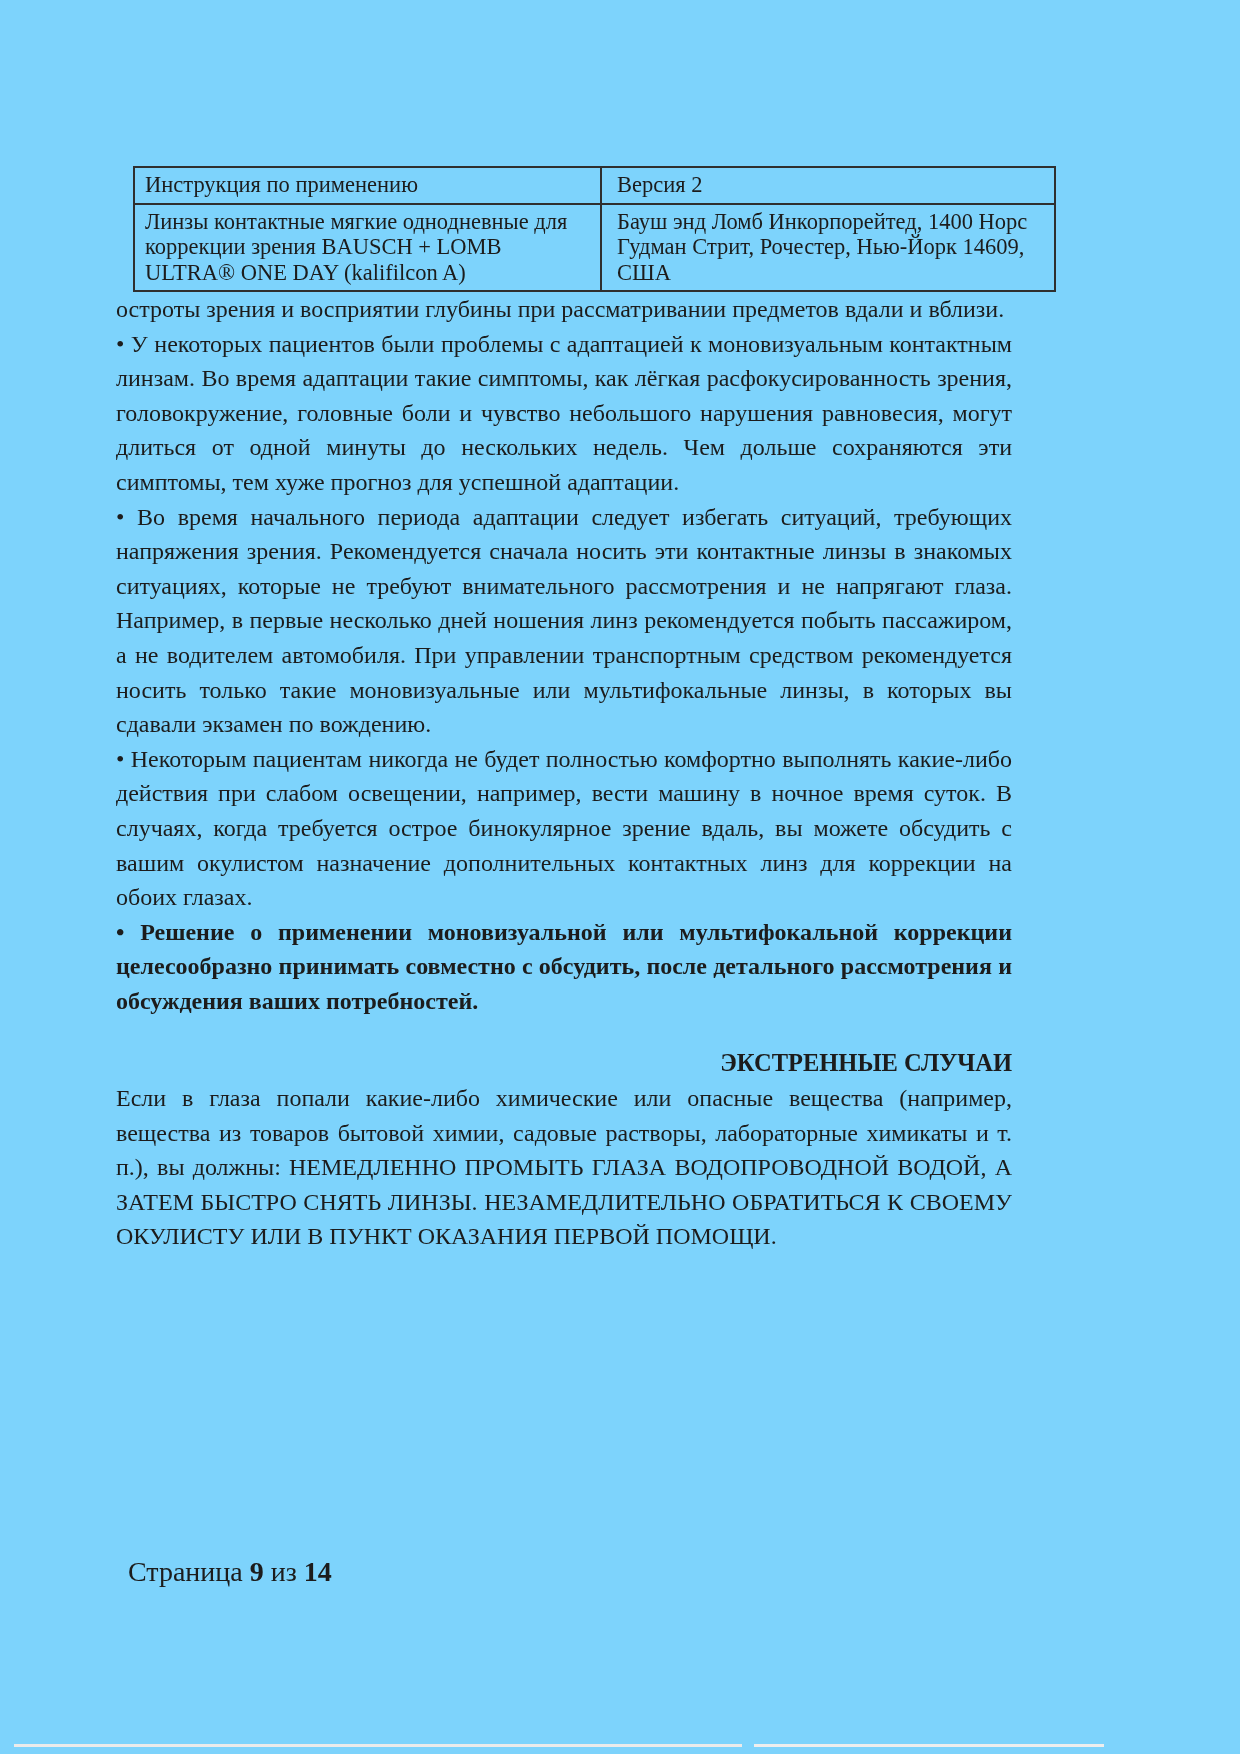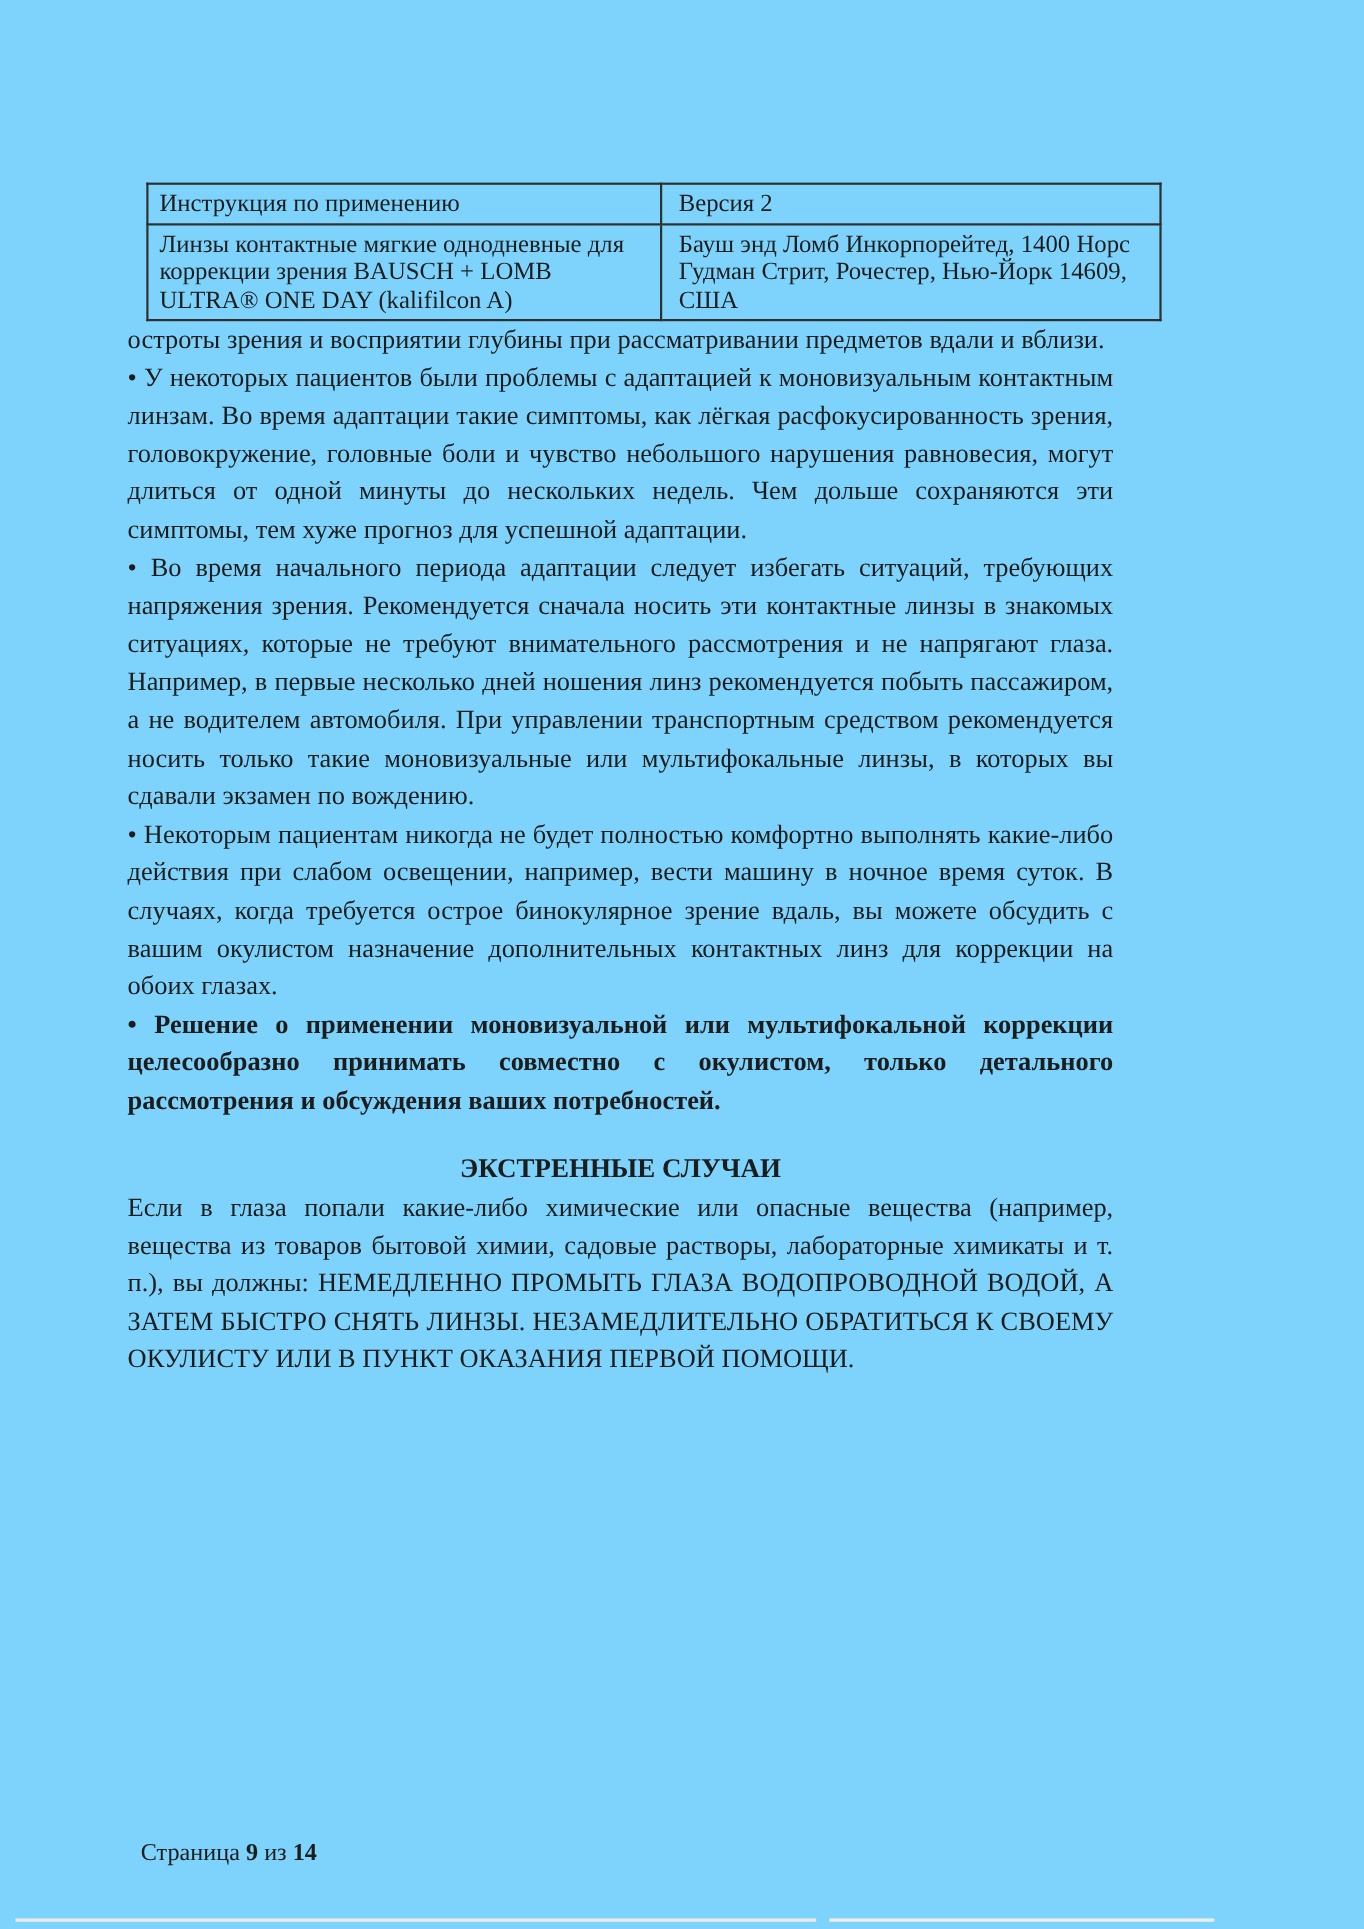"• Решение о применении моновизуальной" p.para-bold { text: окулистом, только -> обсудить, после }
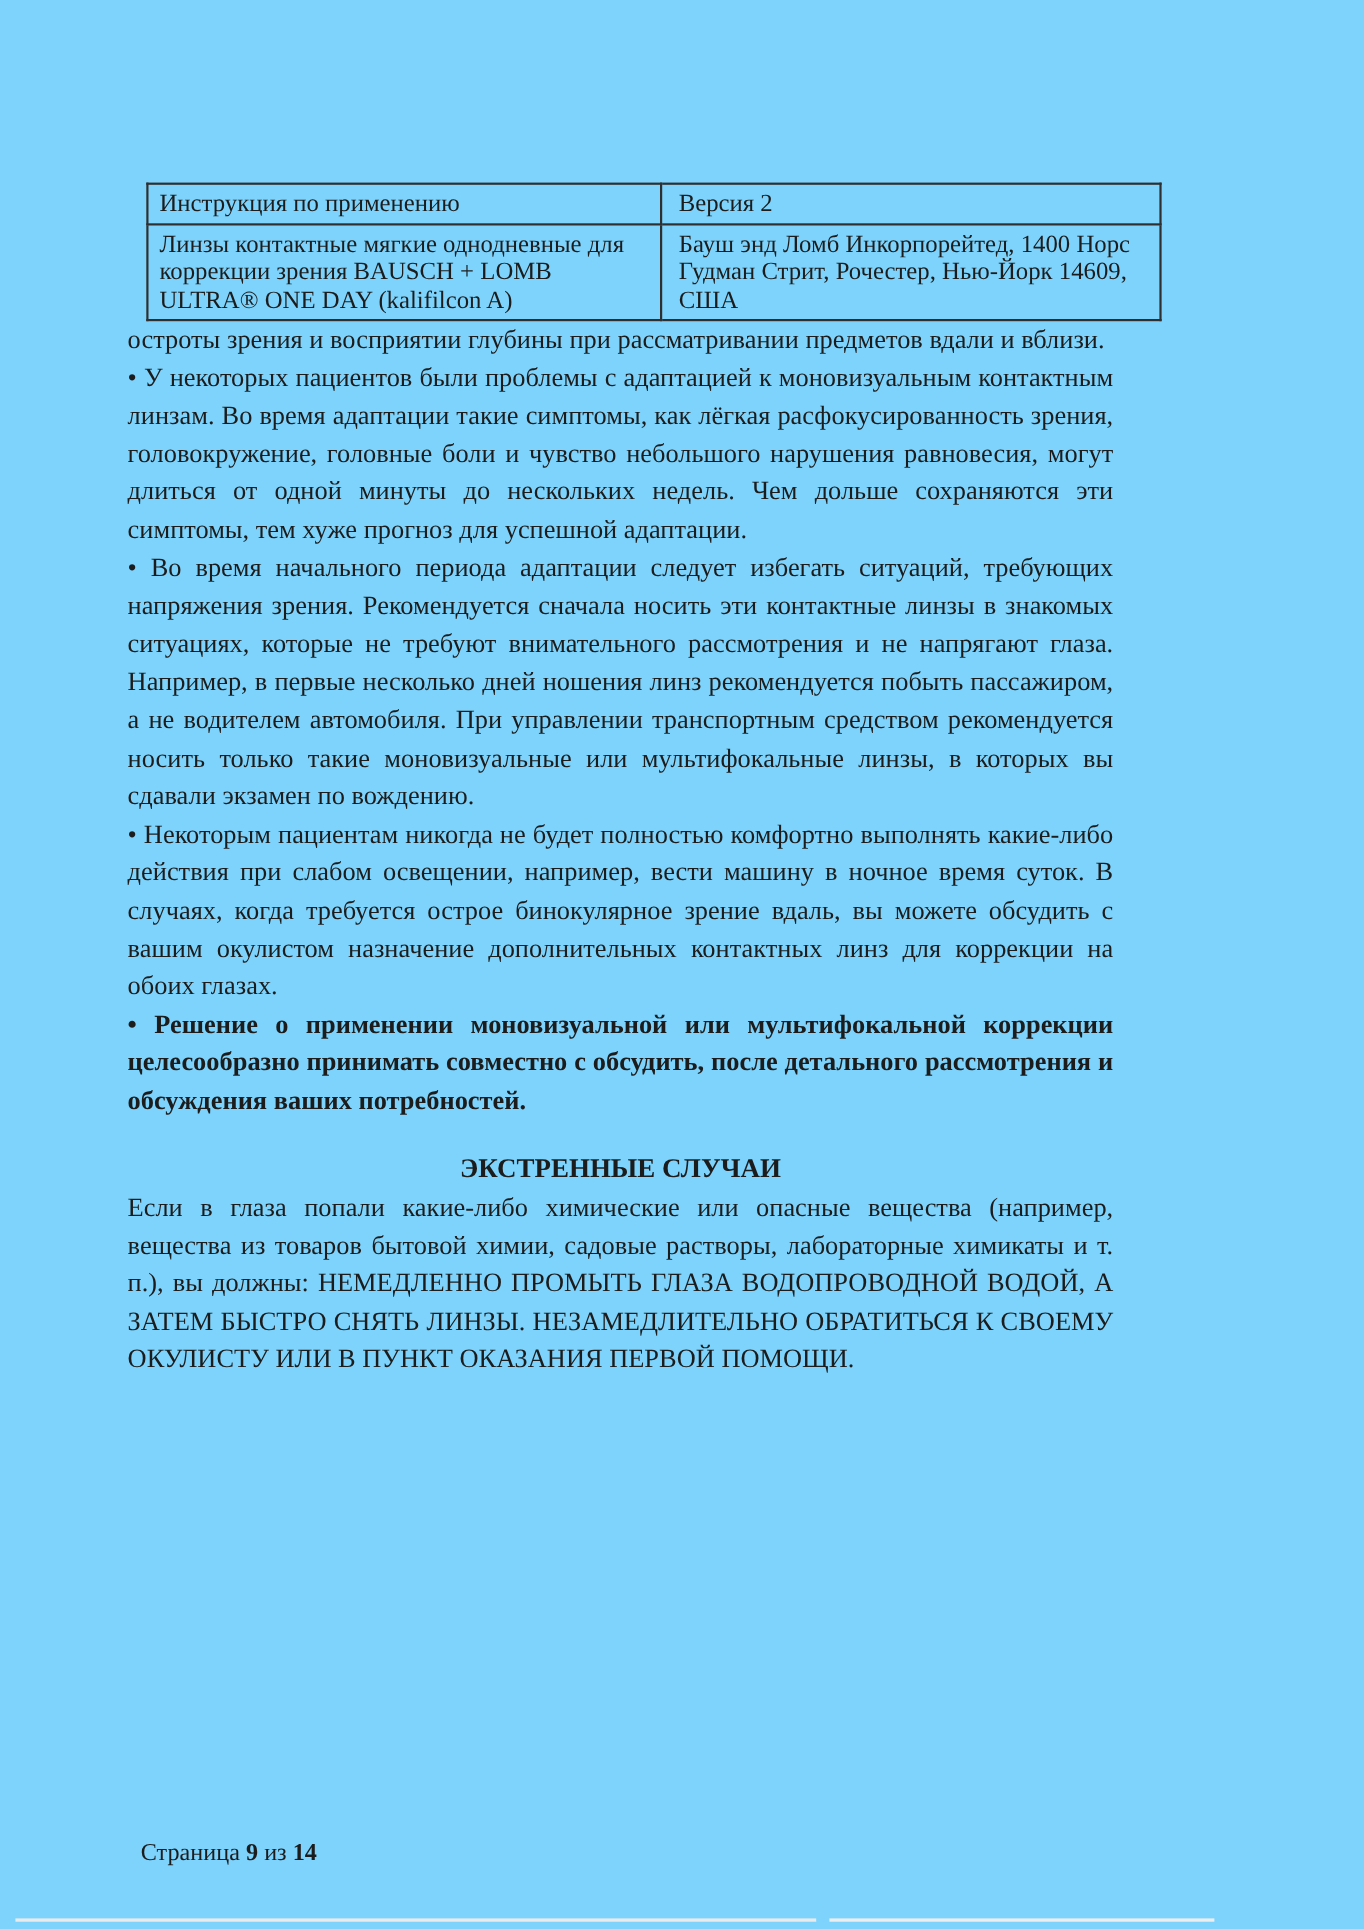"ЭКСТРЕННЫЕ СЛУЧАИ" .section-heading { text-align: center -> right }
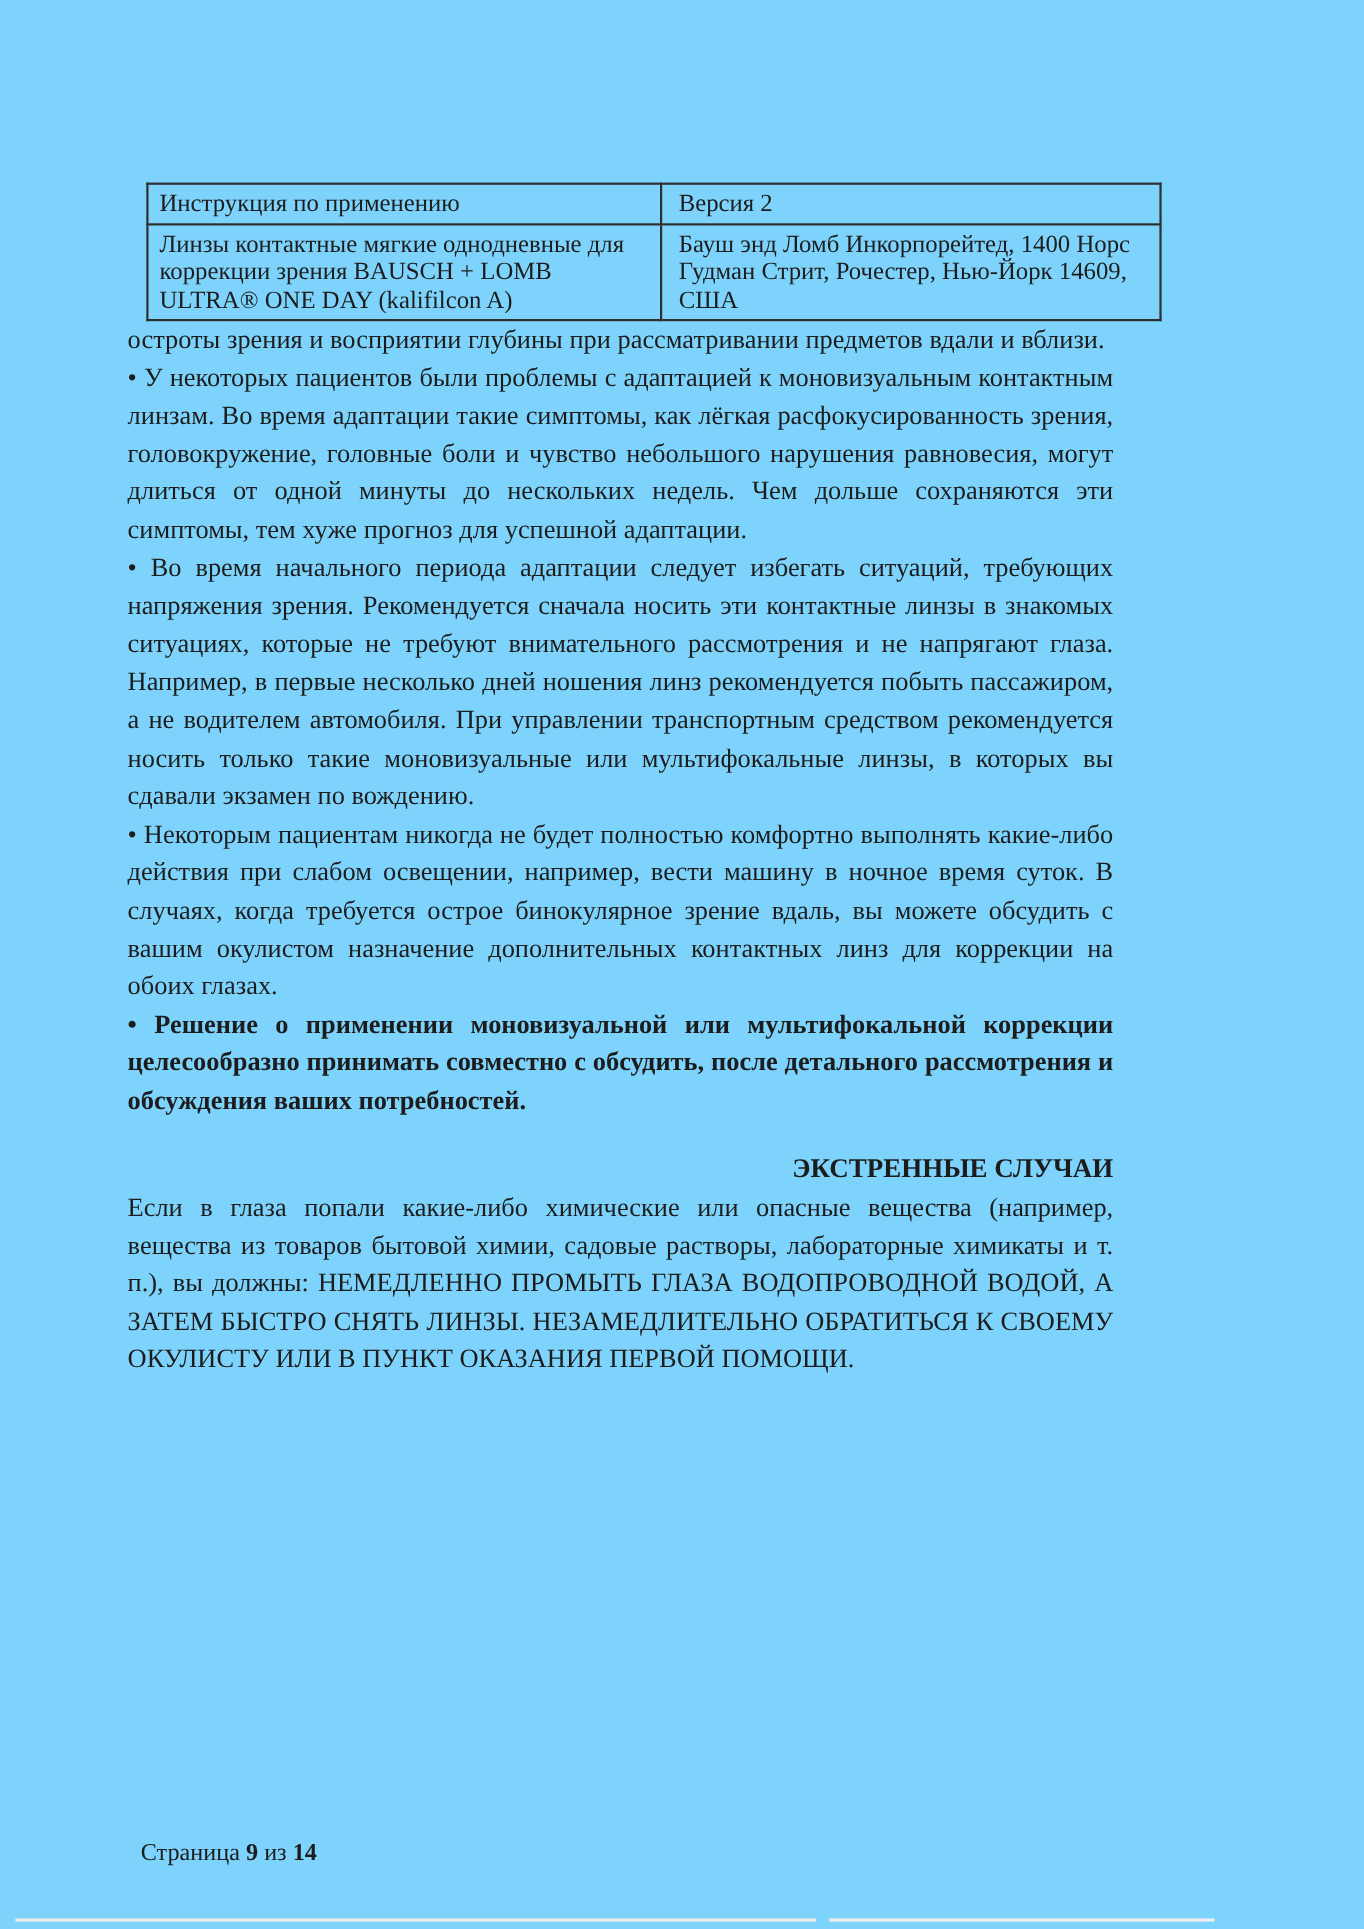"Страница 9 из 14" .footer { font-size: 22px -> 28px; top: 1670px -> 1558px }
